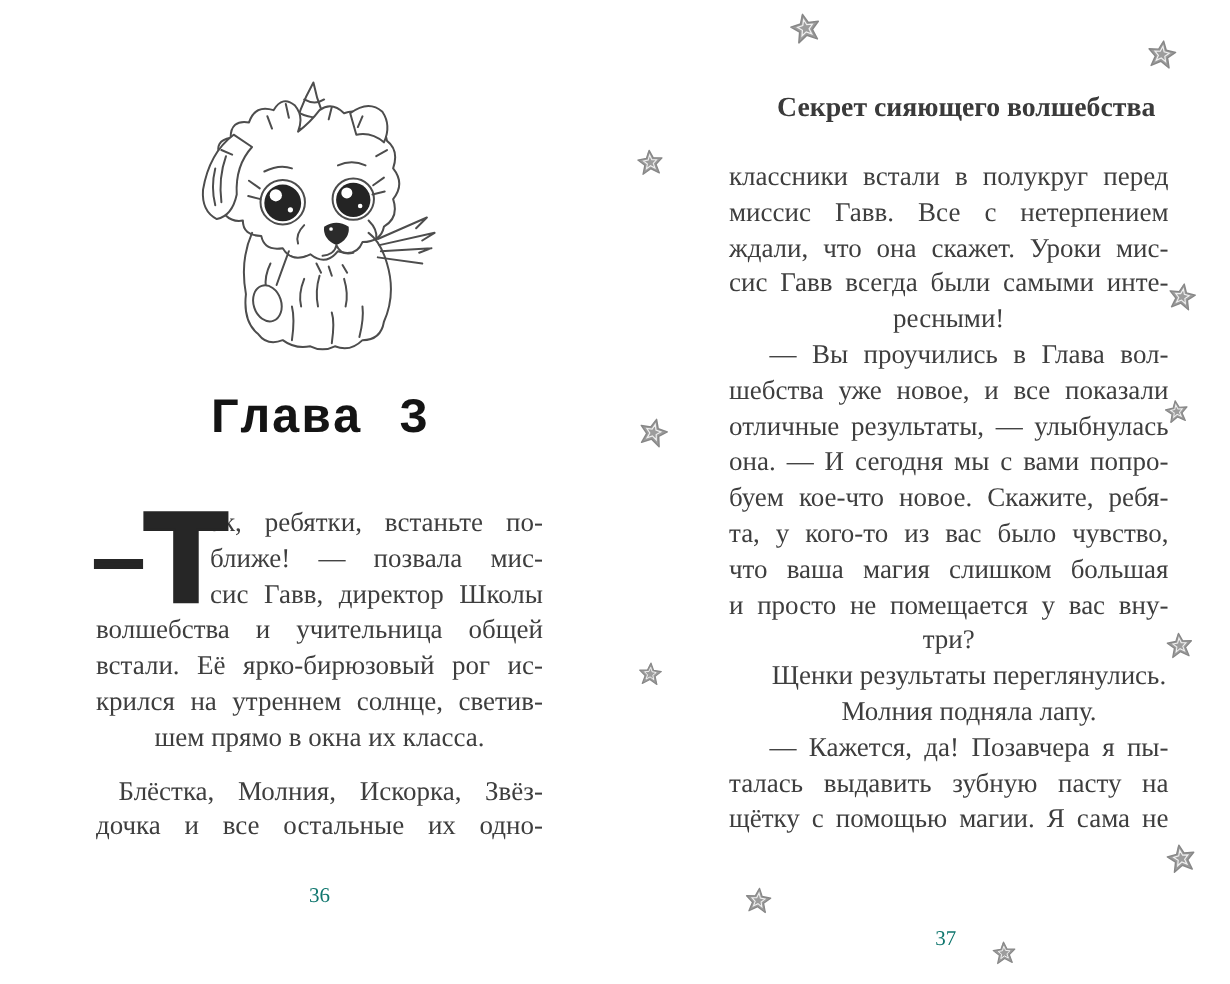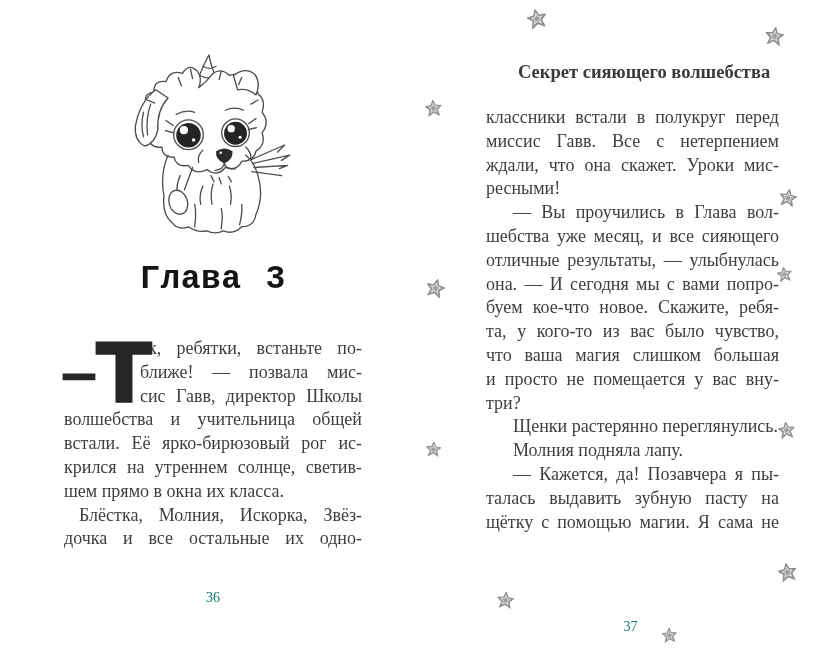"сис Гавв всегда были самыми" div.line { html: none -> <div>сис Гавв всегда были самыми инте-</div> }
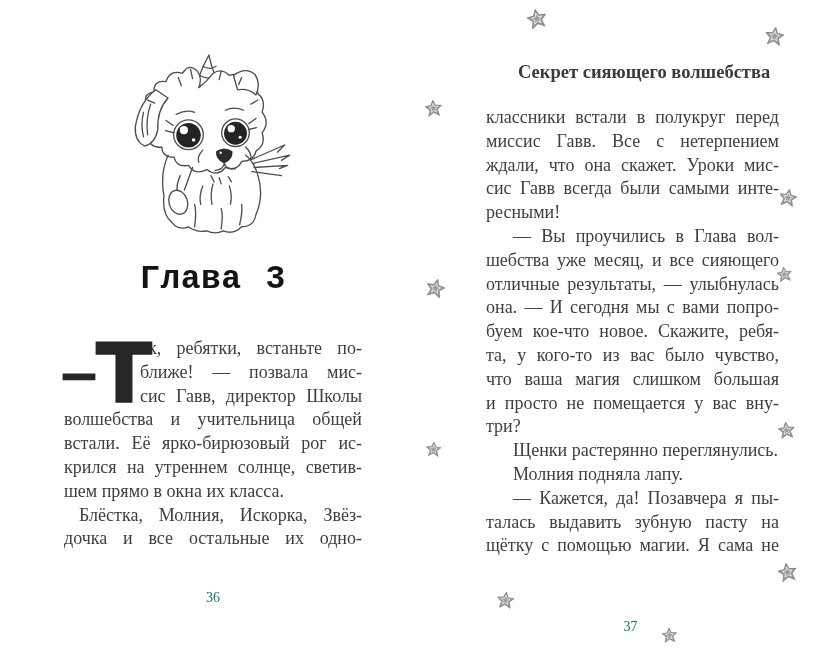"ресными!" .line { text-align: left -> center }
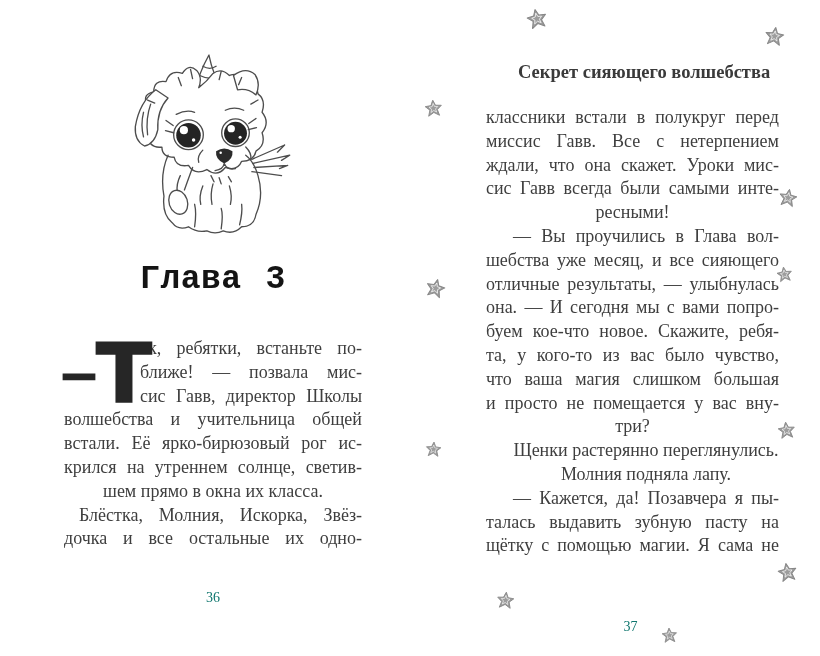"шебства уже месяц, и все" div.line { text: месяц, и все сияющего -> новое, и все показали }
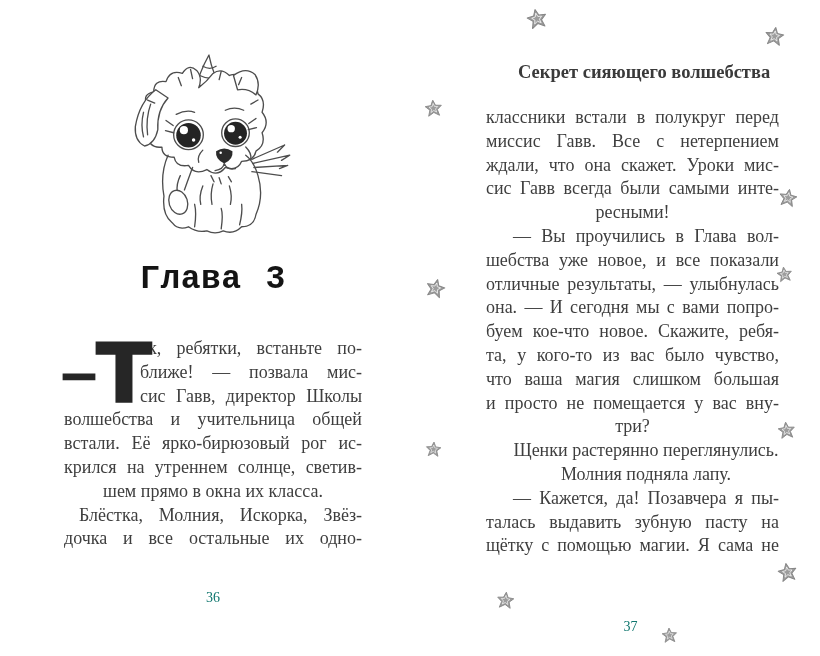"Щенки растерянно переглянулись." div.line { text: растерянно -> результаты }
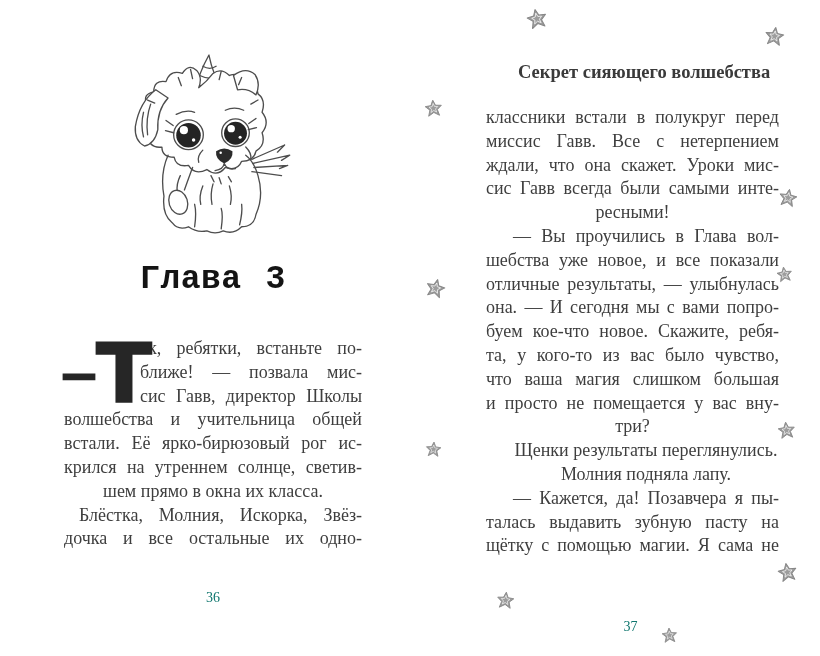"Блёстка, Молния, Искорка, Звёз-" .pg-left .ind { margin-top: none -> 12px }
